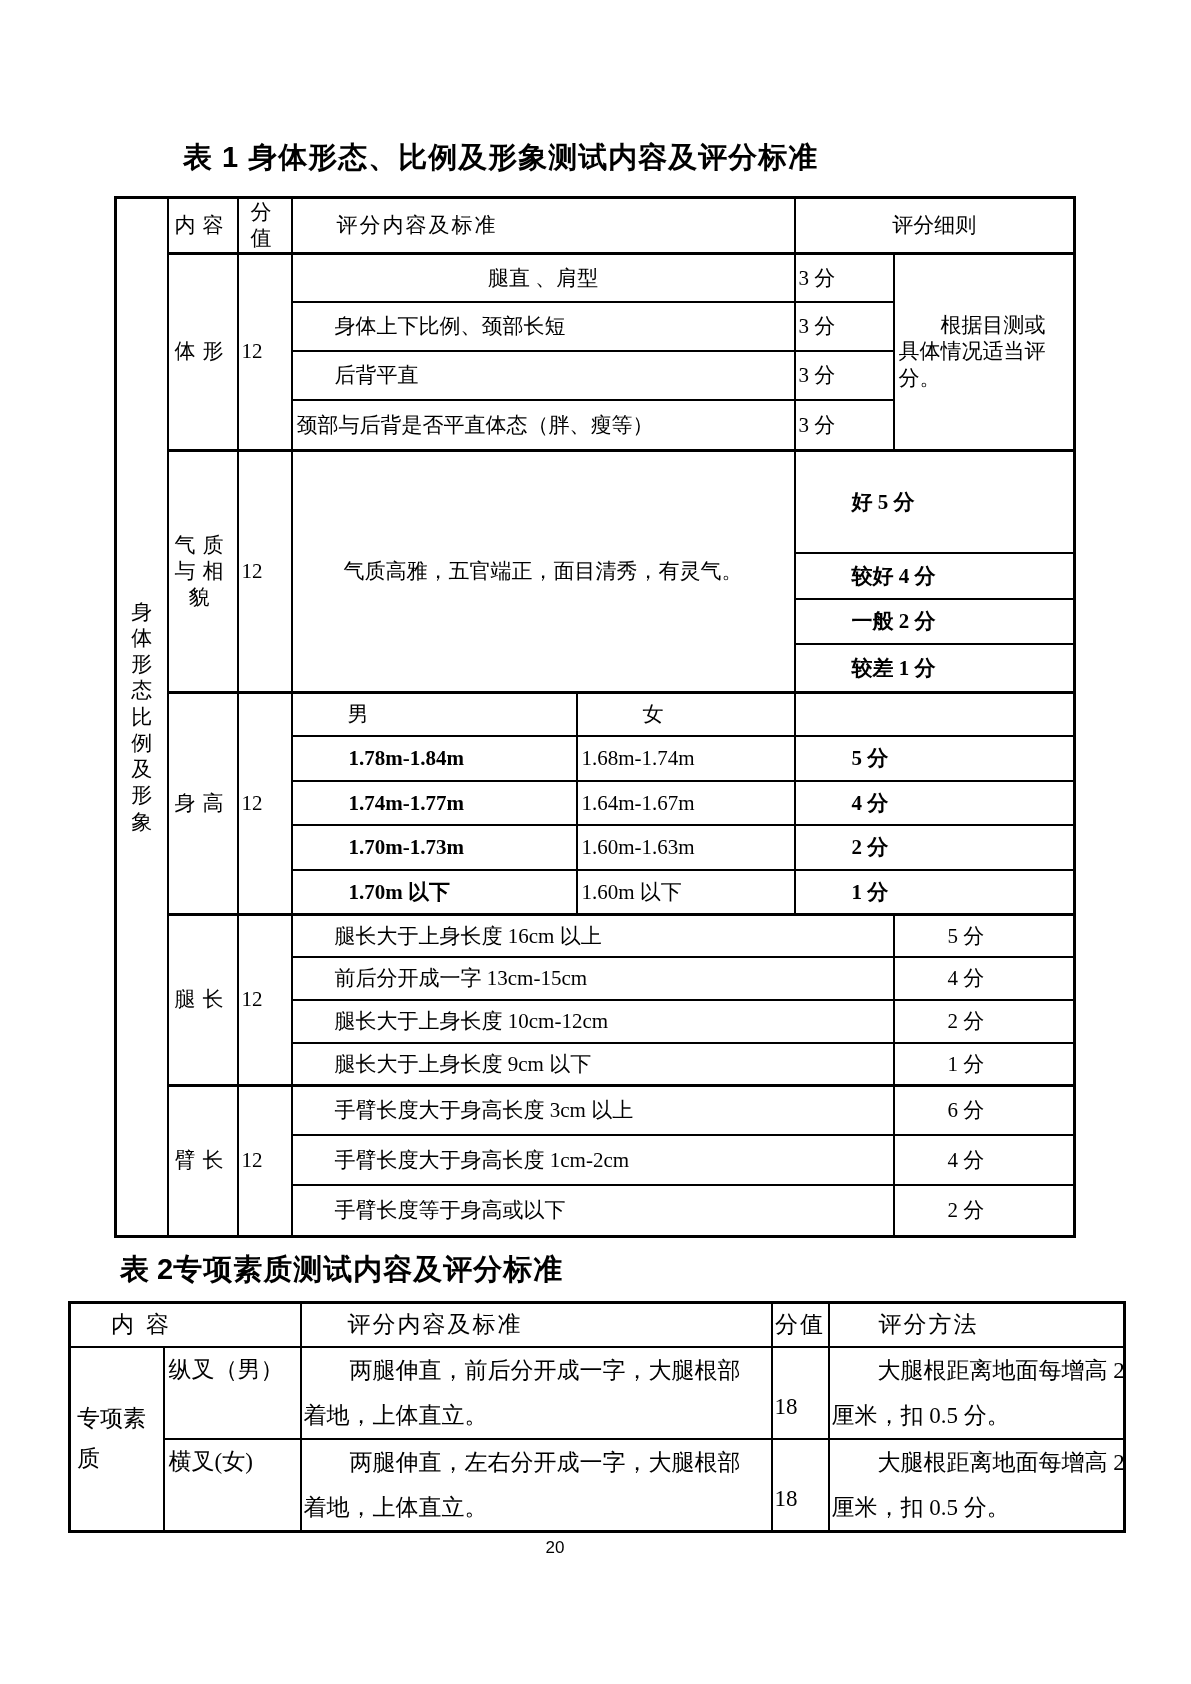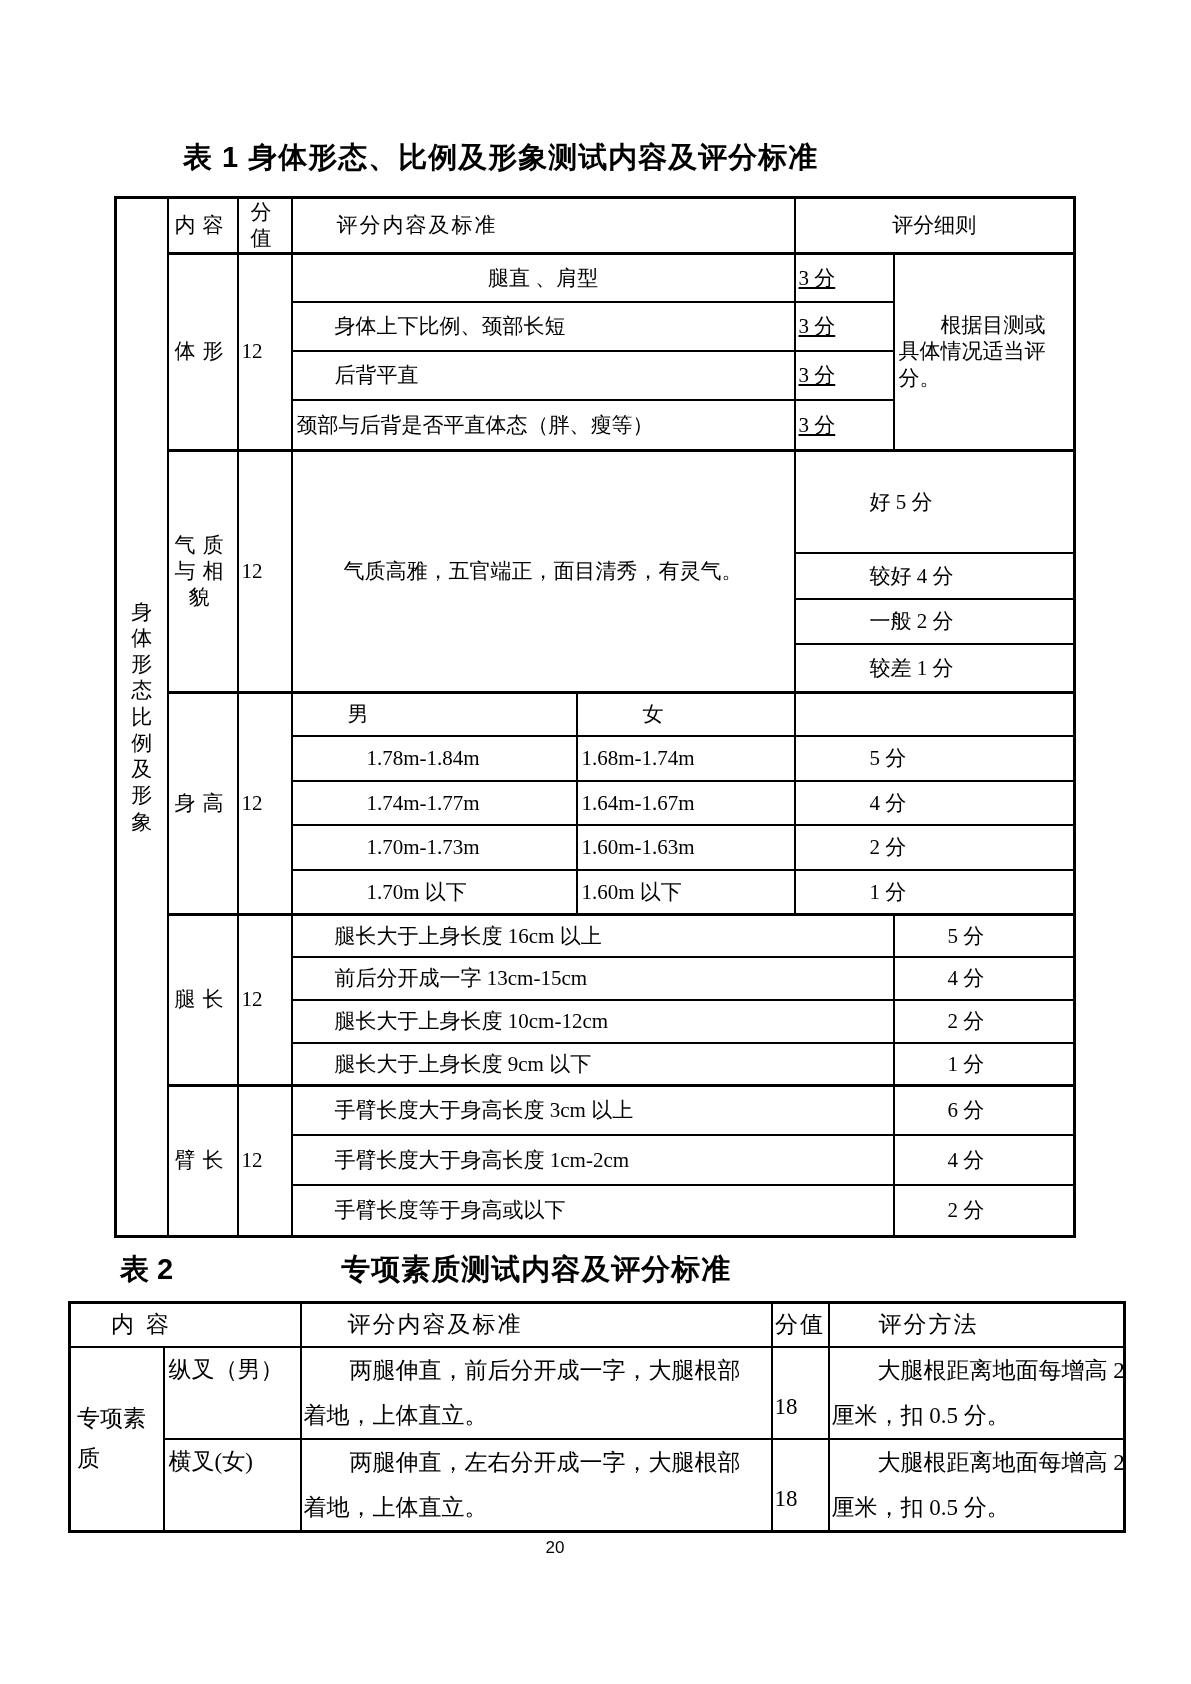"3 分" .score3 { text-decoration: underline -> none }
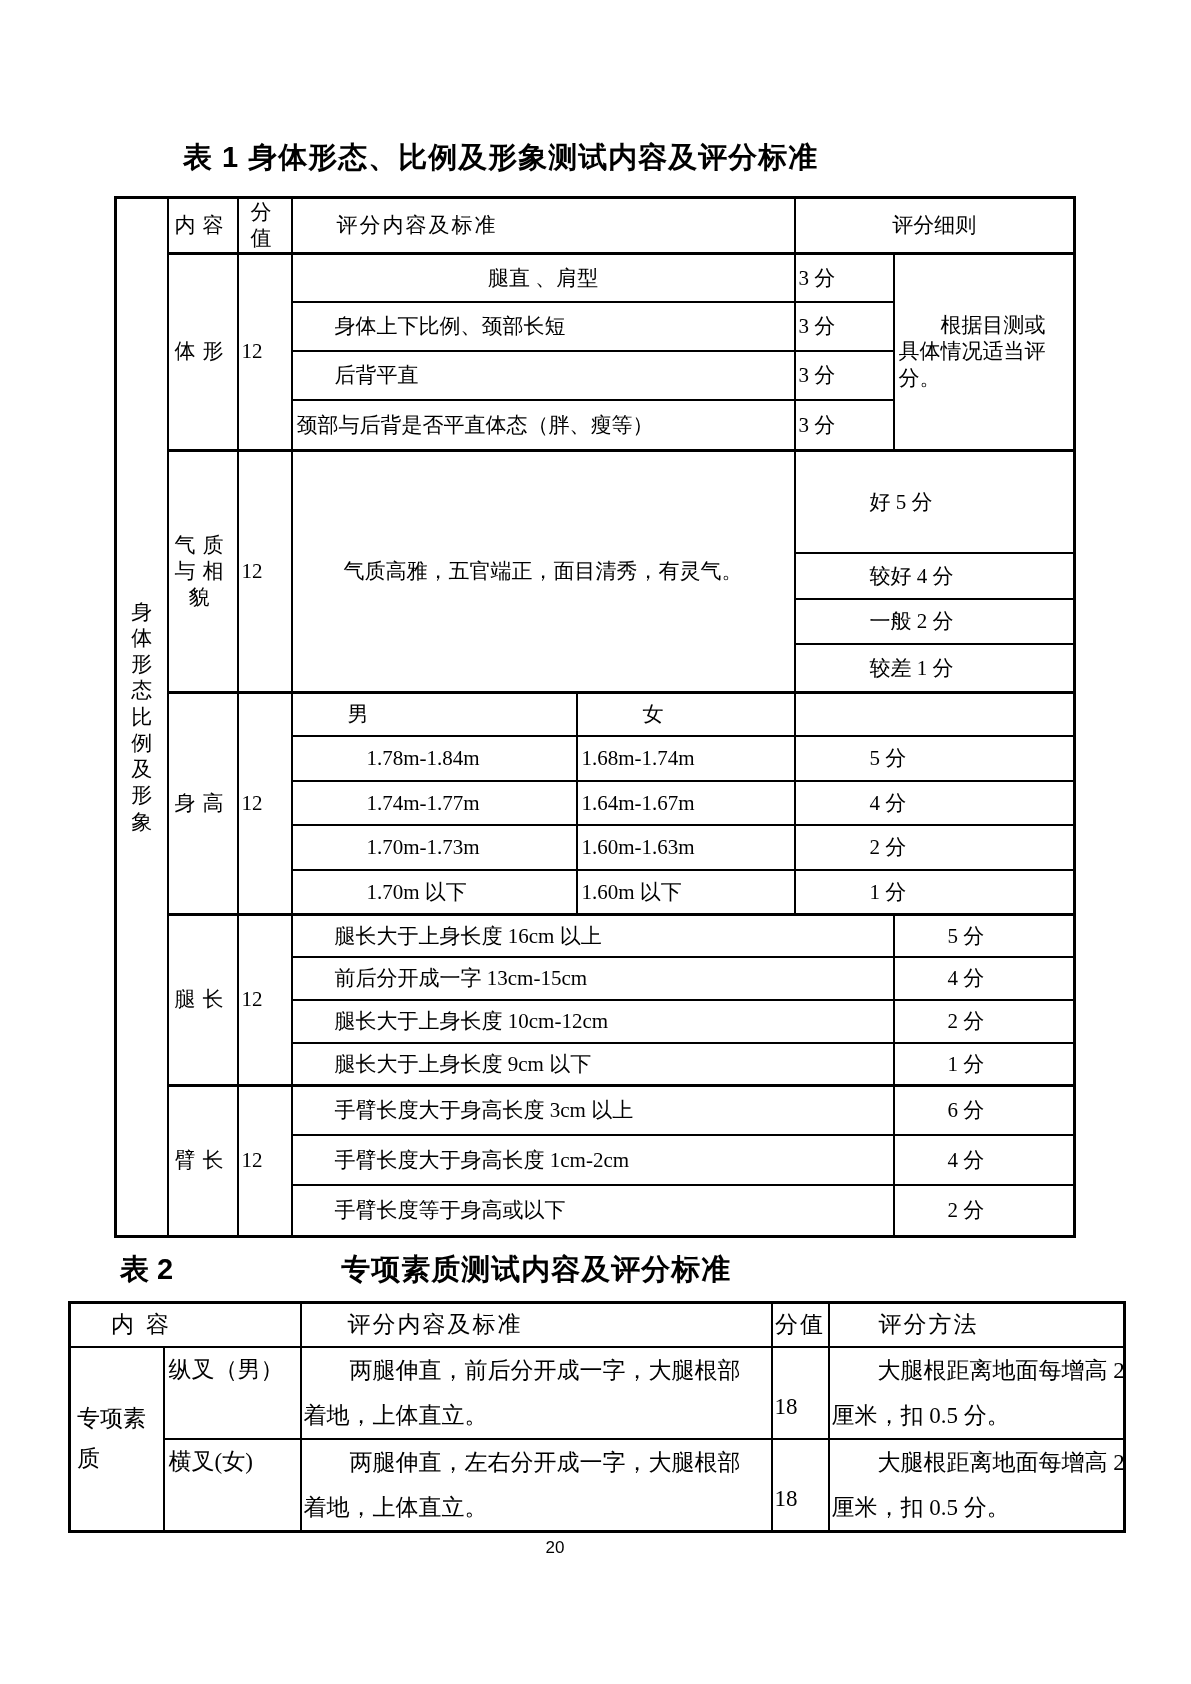"好 5 分" .pl50 { font-weight: none -> bold; padding-left: 74px -> 56px }
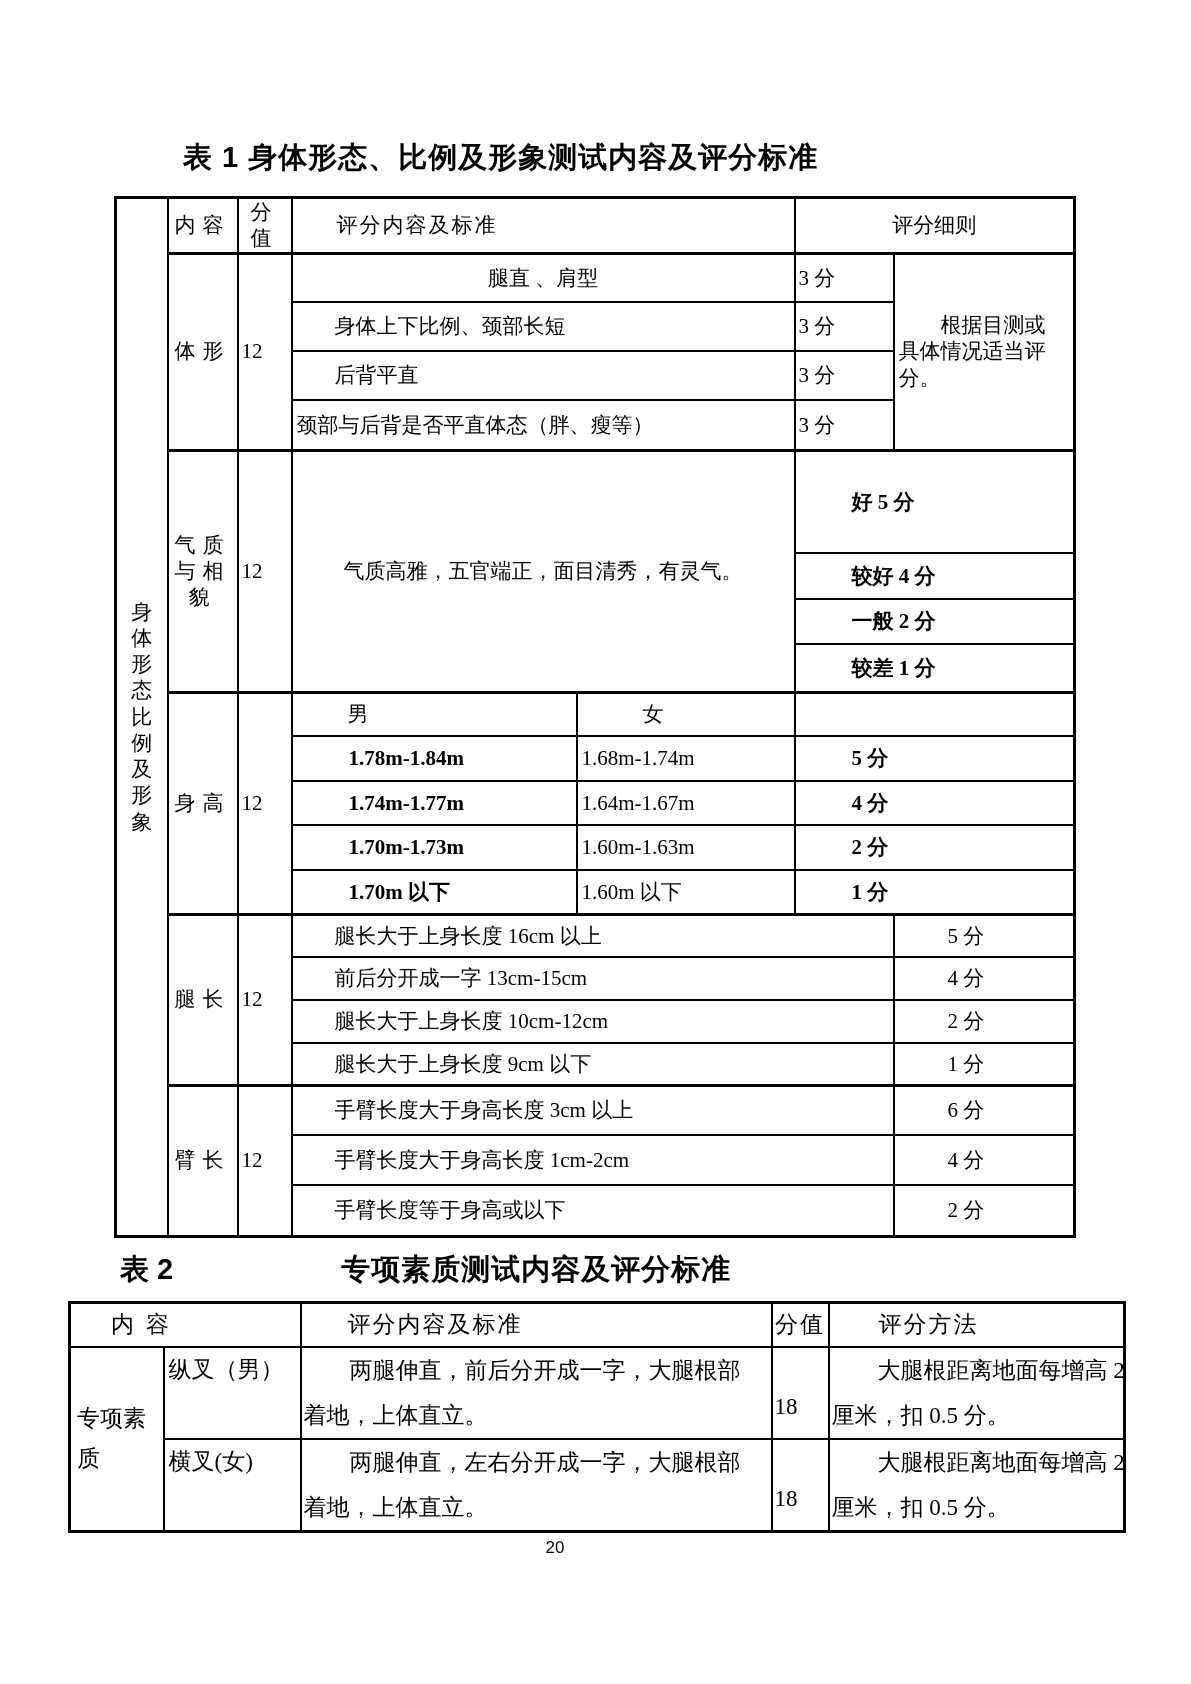"专项素质测试内容及评分标准" .t2-titlebar .t2-main { margin-left: 168px -> none }
